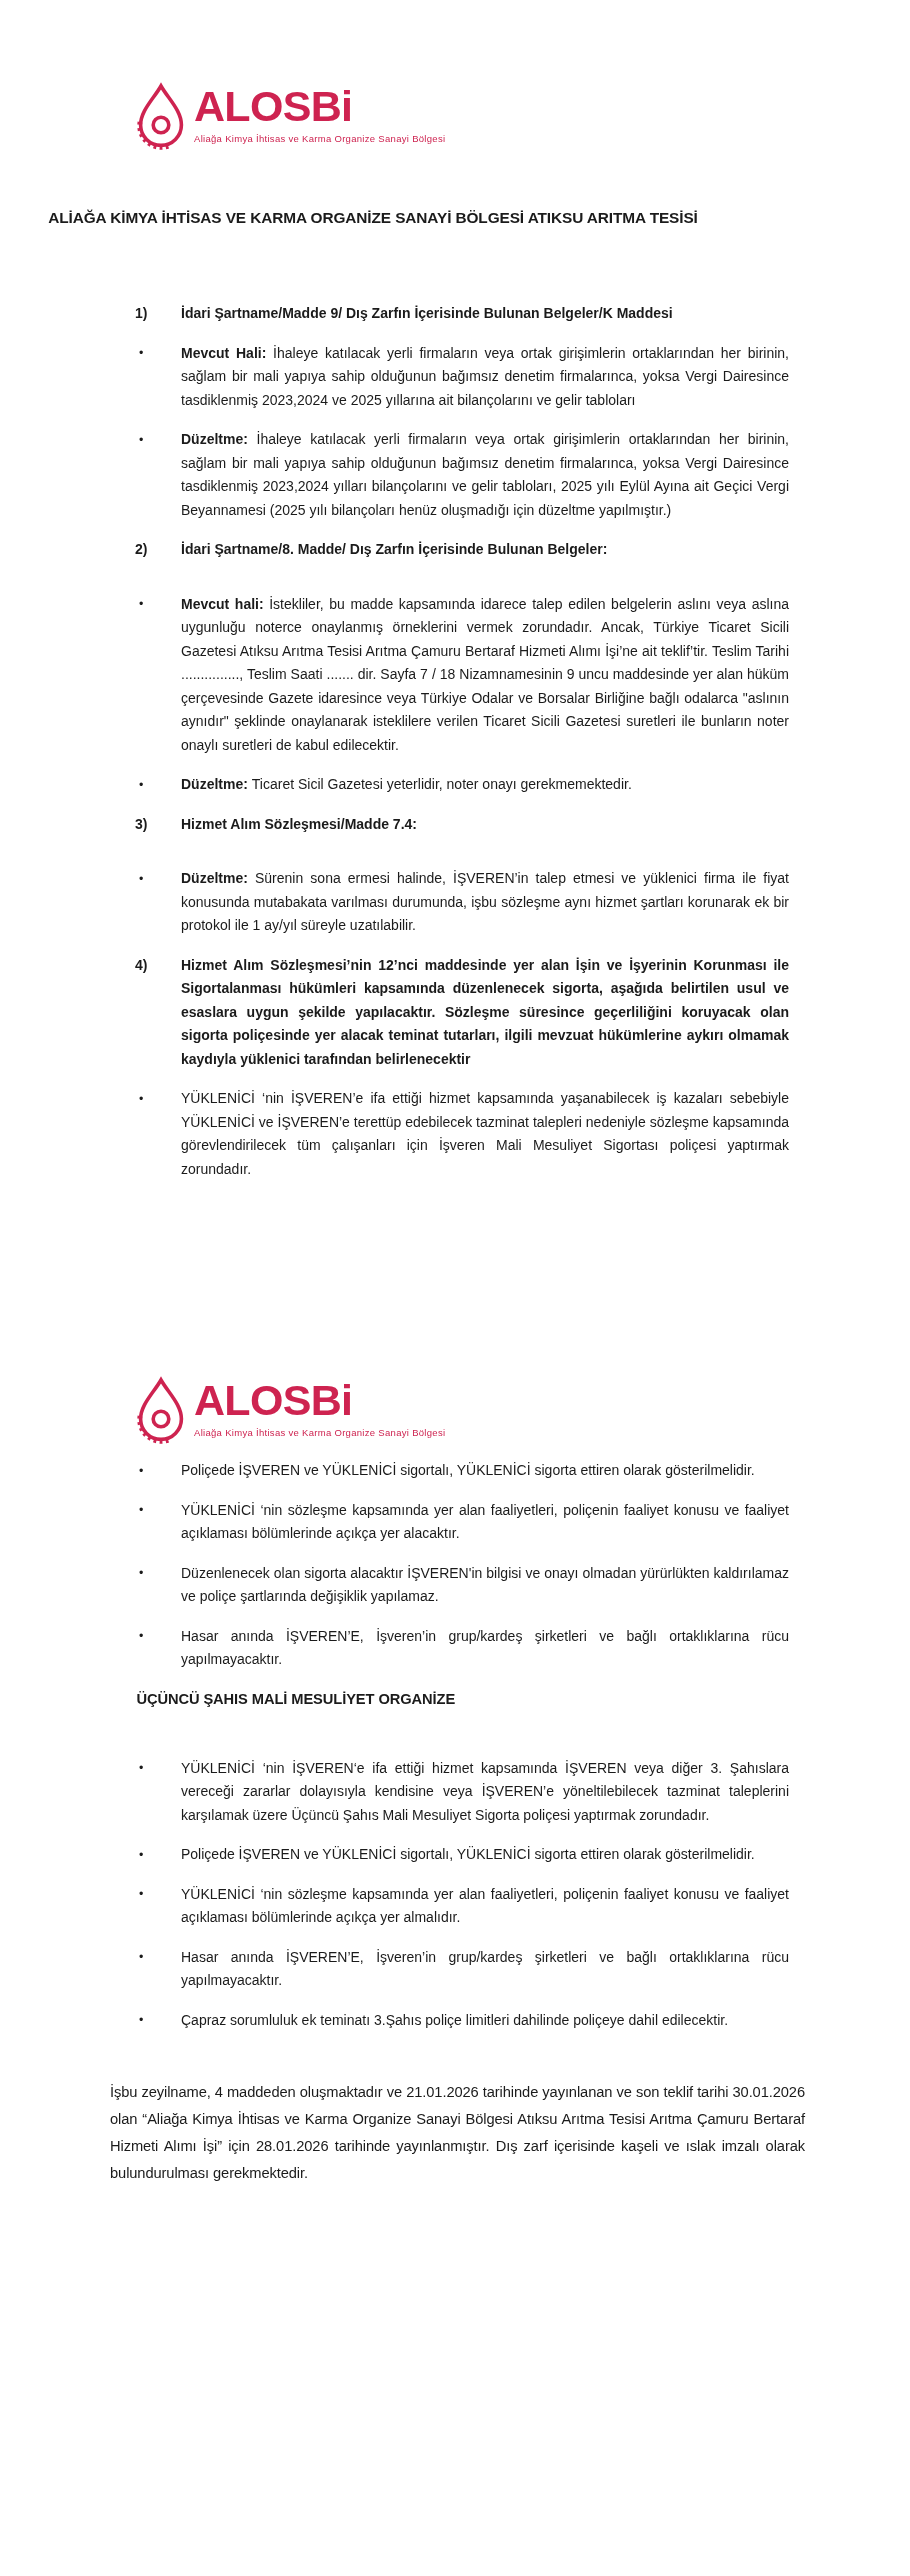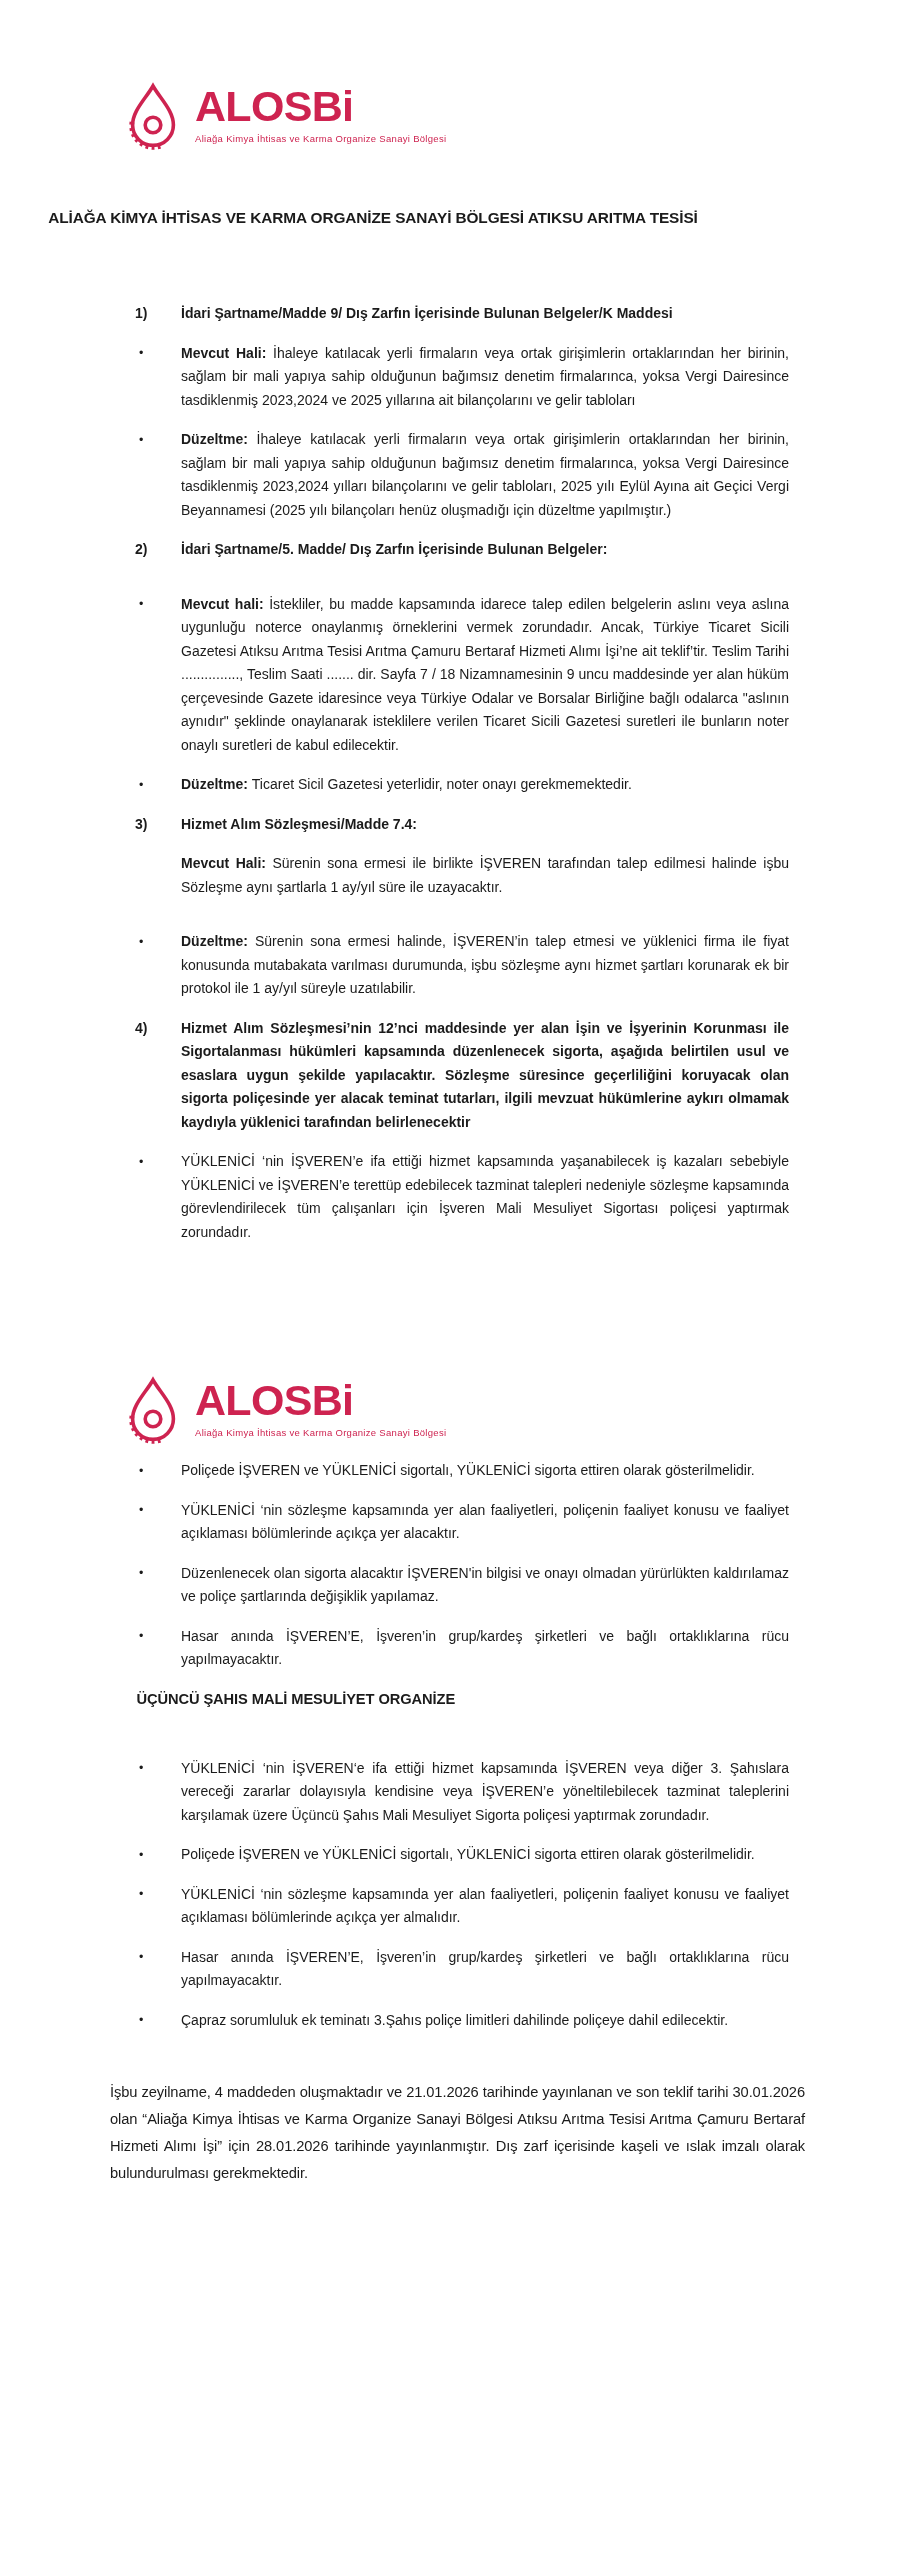"ALOSBi" .logo { gap: 15px -> 6px; left: 126px -> 134px }
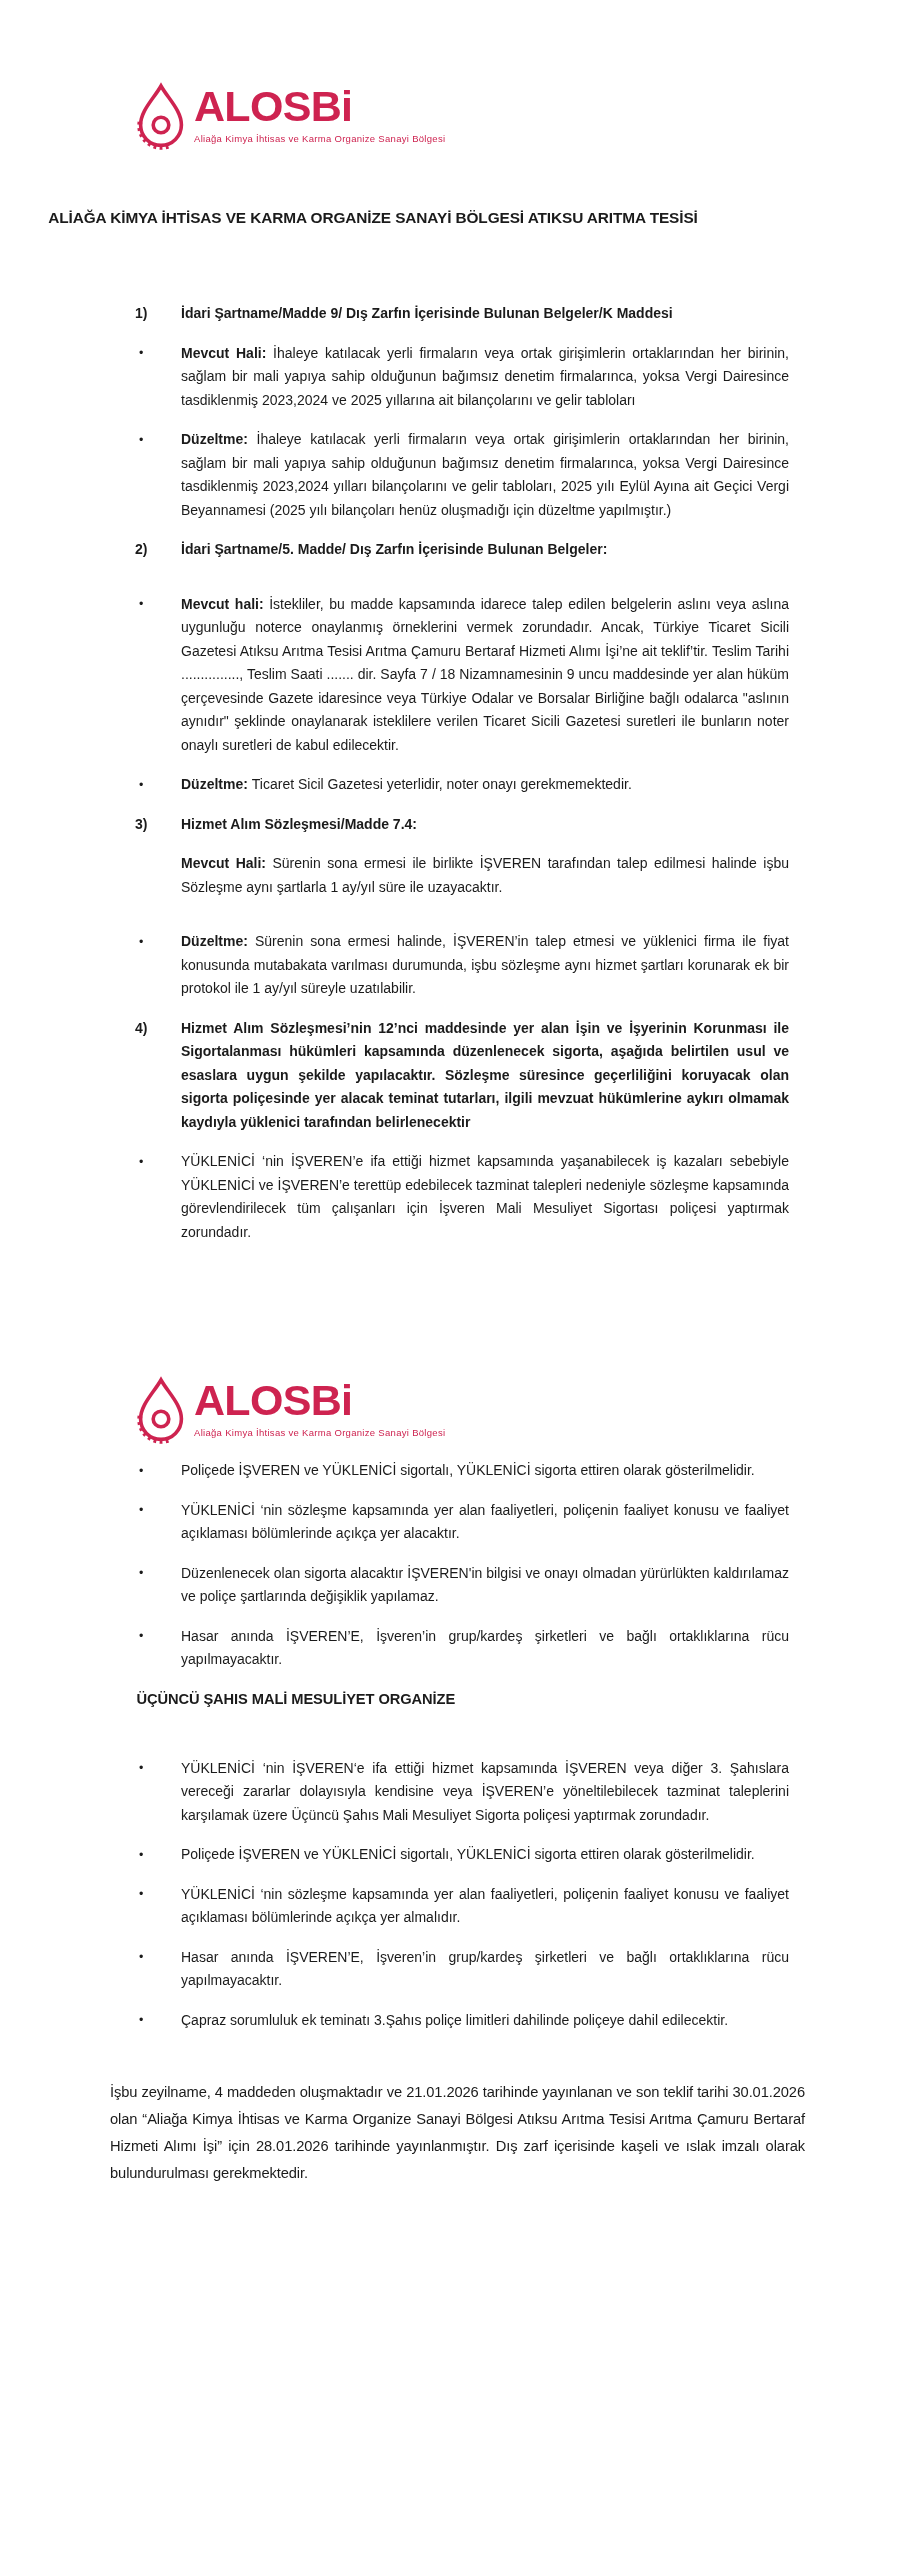"İdari Şartname/5. Madde/ Dış Zarfın" p { text: Şartname/5 -> Şartname/8 }
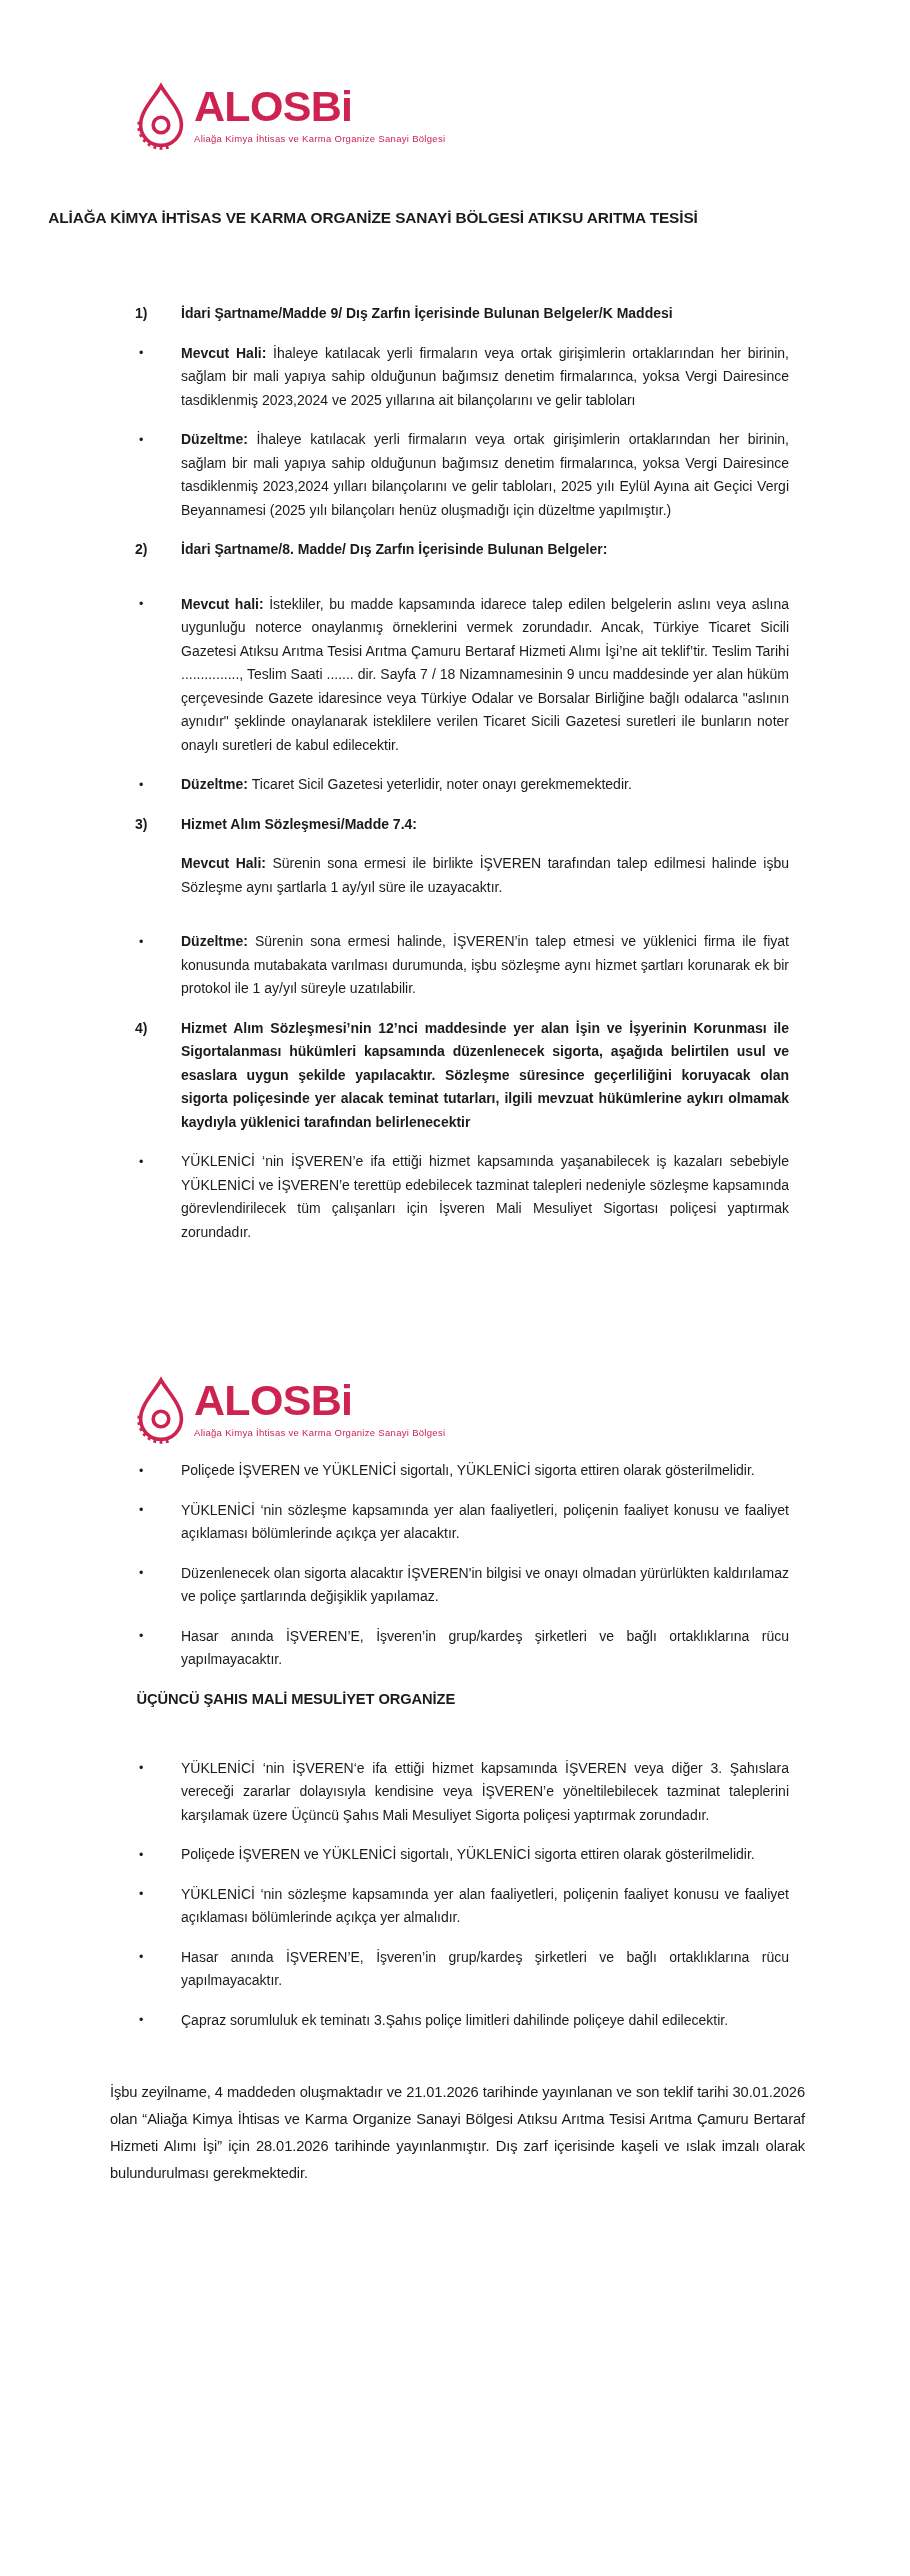"Mevcut Hali: Sürenin sona ermesi" div.blk { html: <div> <p><b>Mevcut Hali: </b>Sürenin sona ermesi ile birlikte İŞVEREN tarafından talep edilmesi halinde işbu Sözleşme aynı şartlarla 1 ay/yıl süre ile uzayacaktır.</p> </div> -> none }
